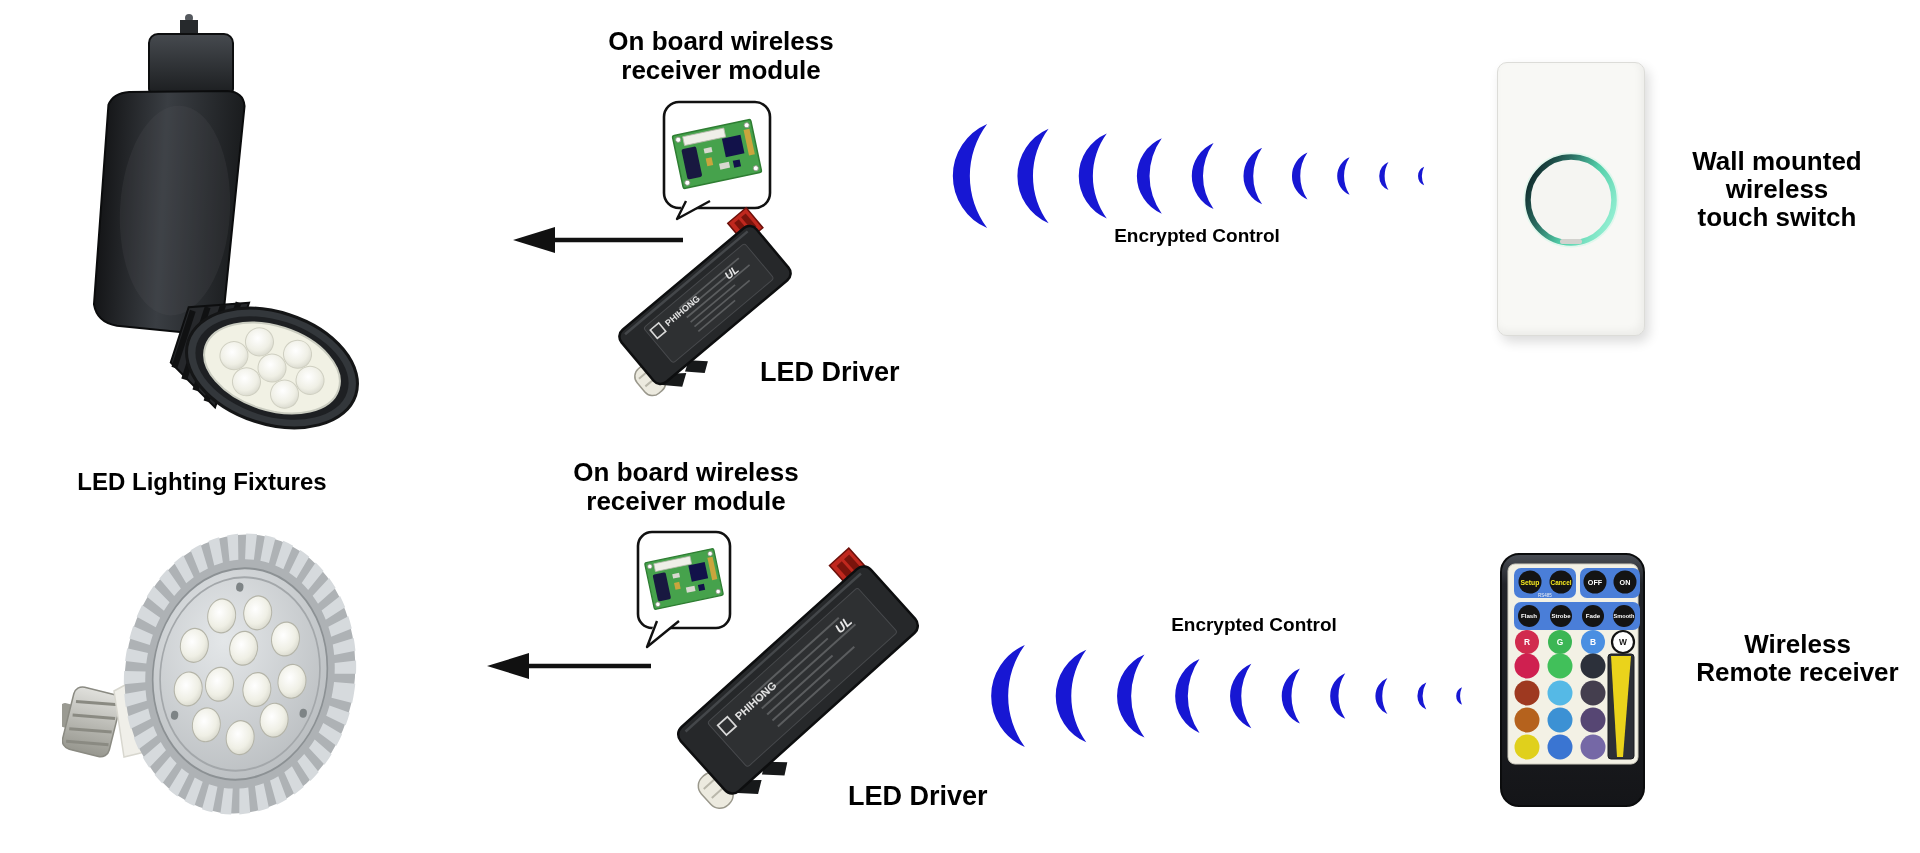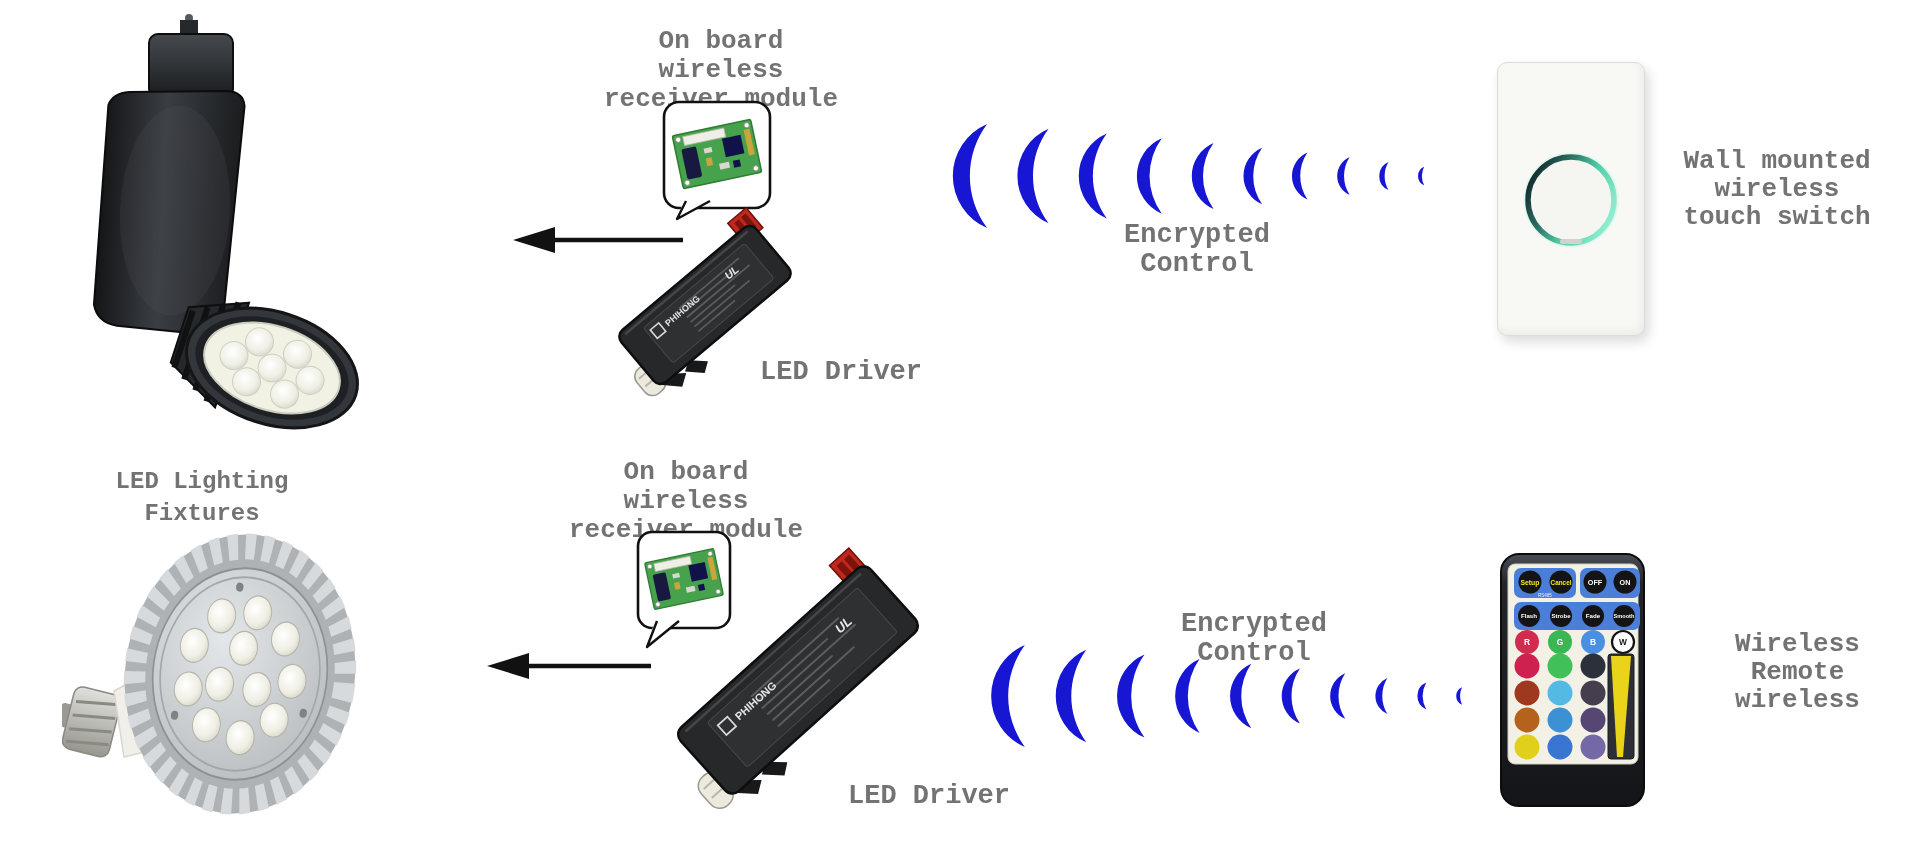"On board wireless" .lbl { color: #737373 -> #000000; font-family: Liberation Mono, monospace -> Liberation Sans, sans-serif }
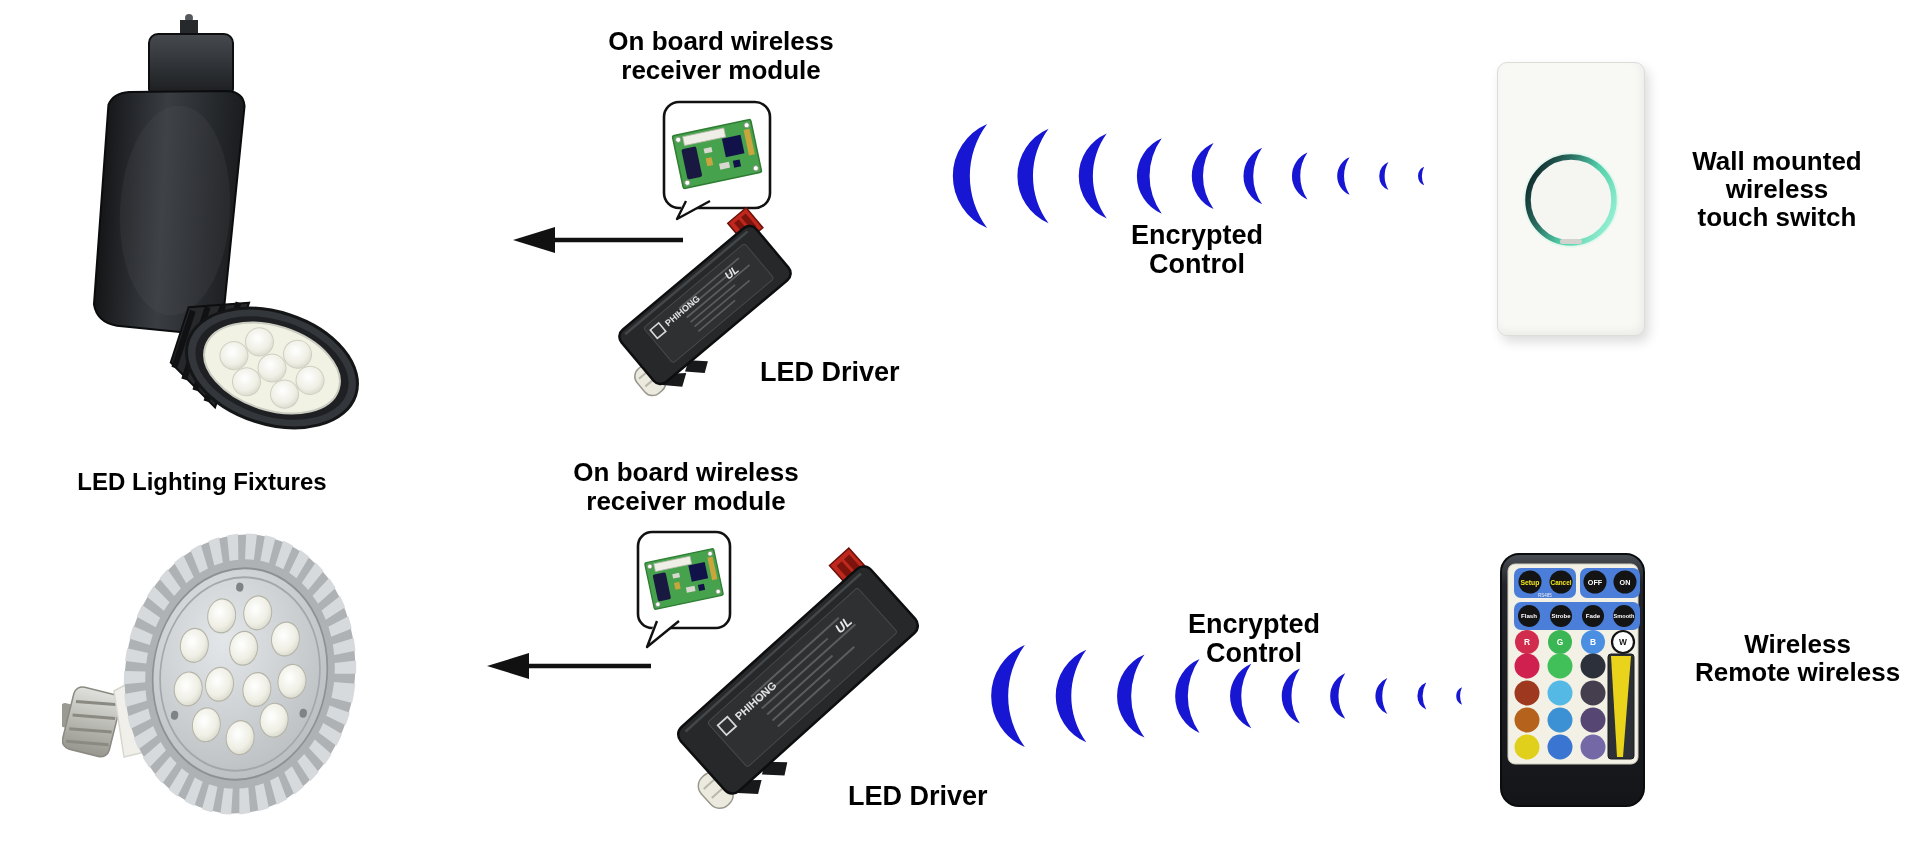"Encrypted Control" .lbl.enc { font-size: 27px -> 19px }
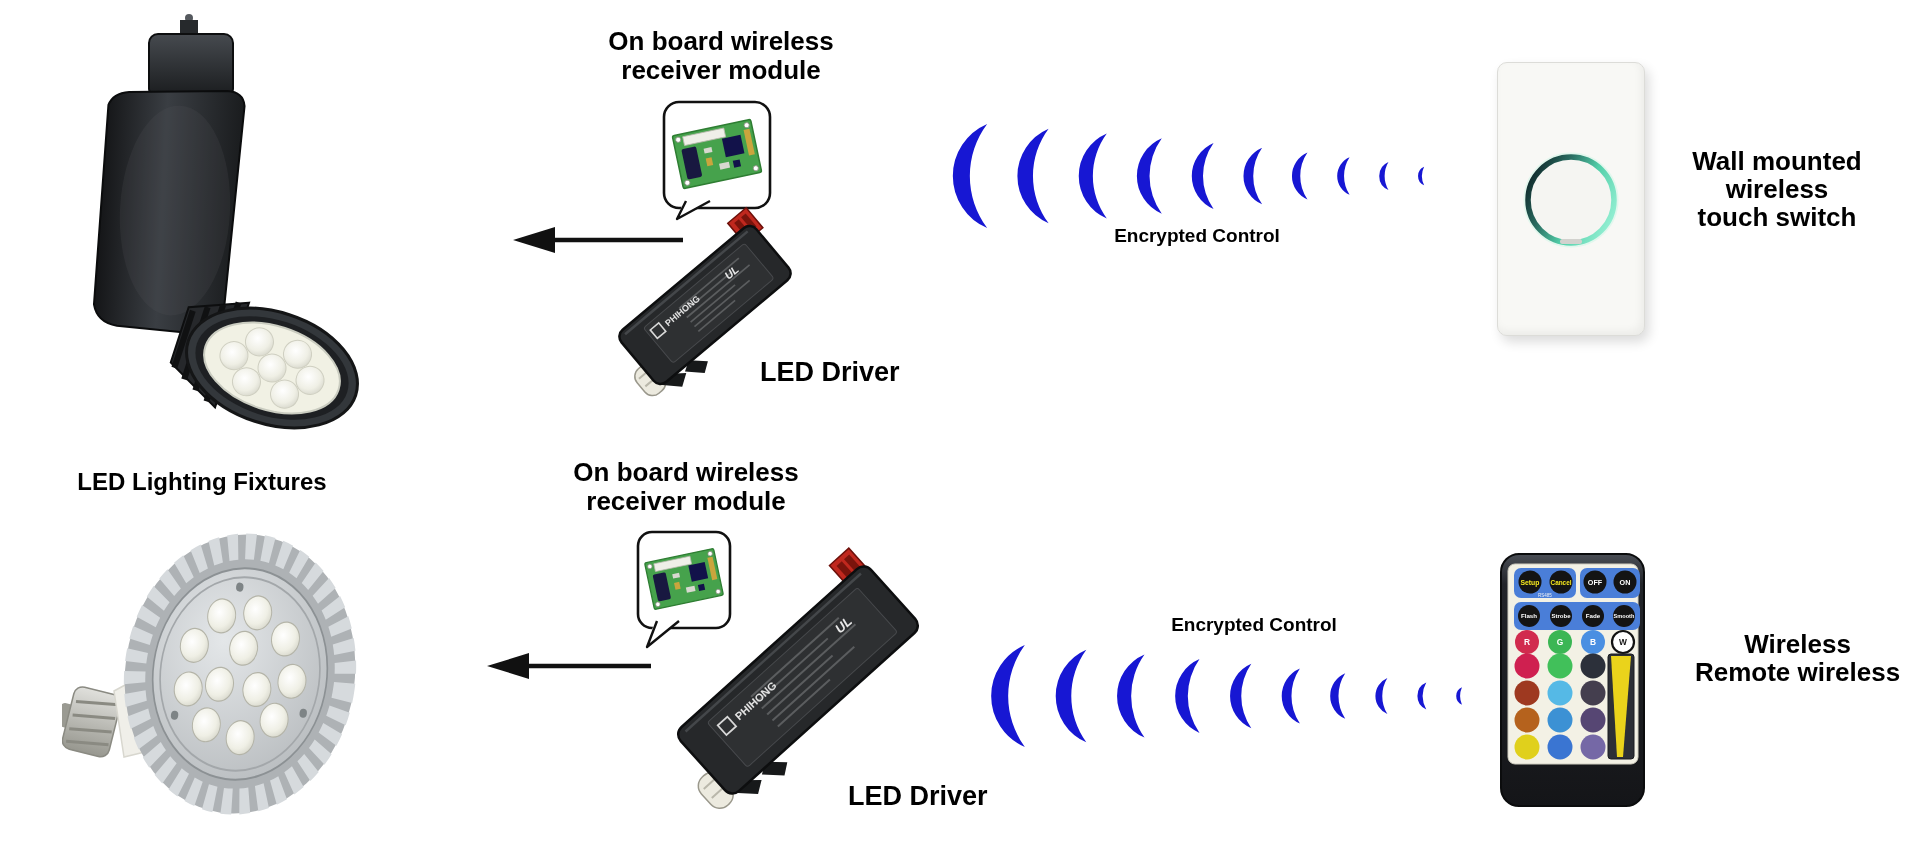"Remote wireless" div { text: wireless -> receiver }
